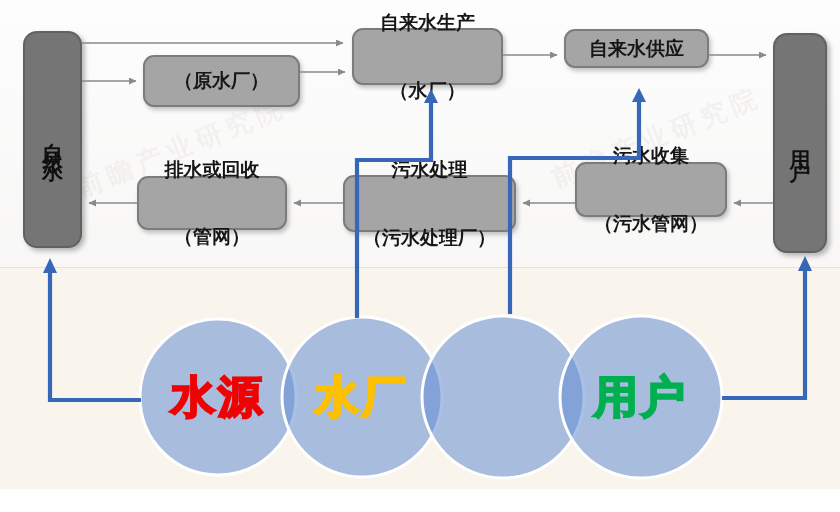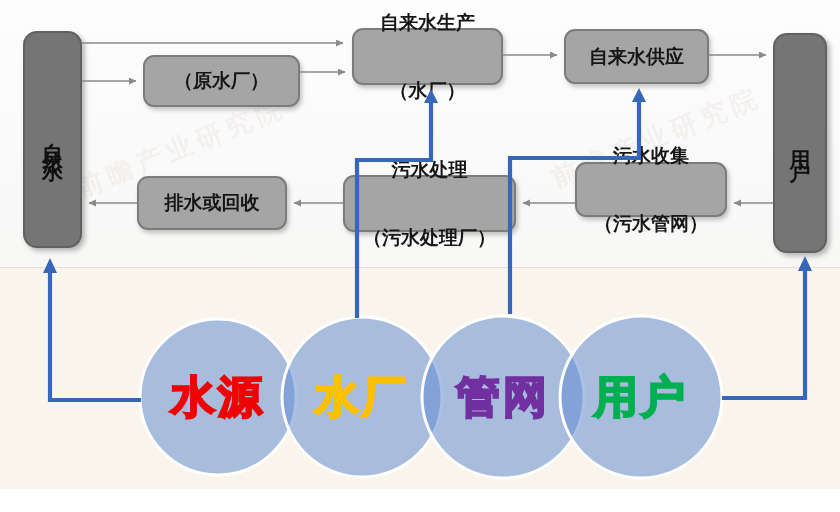"自来水供应" #box-tapsup { height: 55px -> 39px }
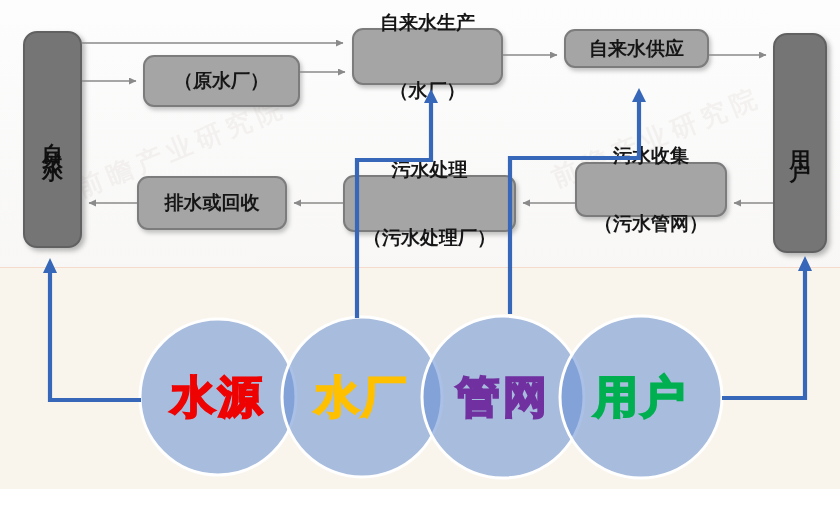"（管网）" div { html: none -> <div>（管网）</div> }
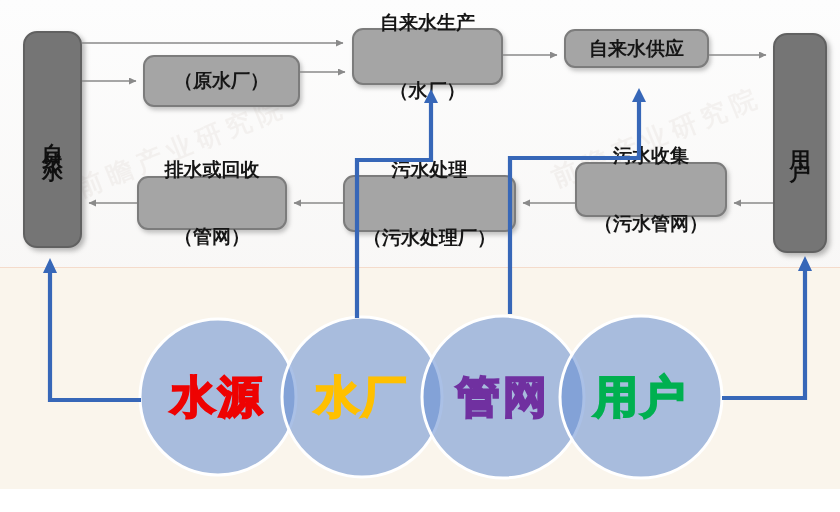"管网" div.circle-label { html: <div>管网</div> -> none }
